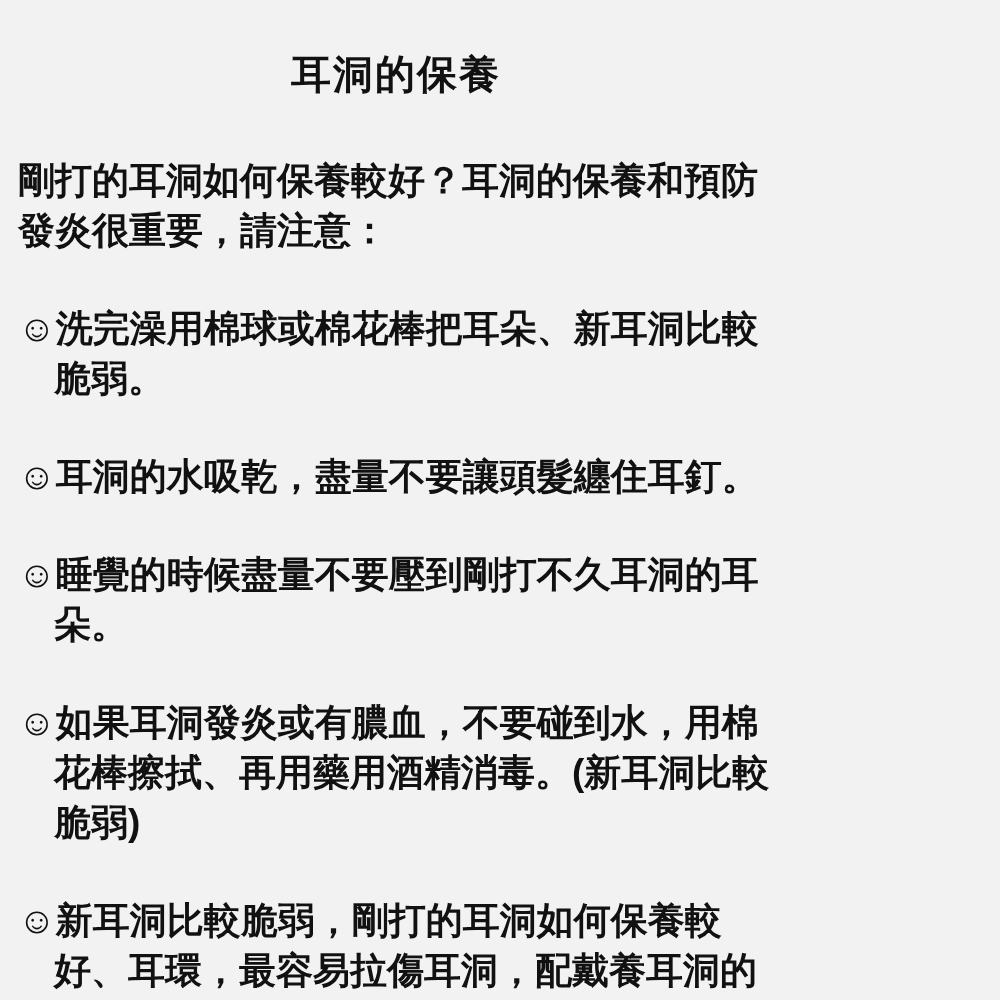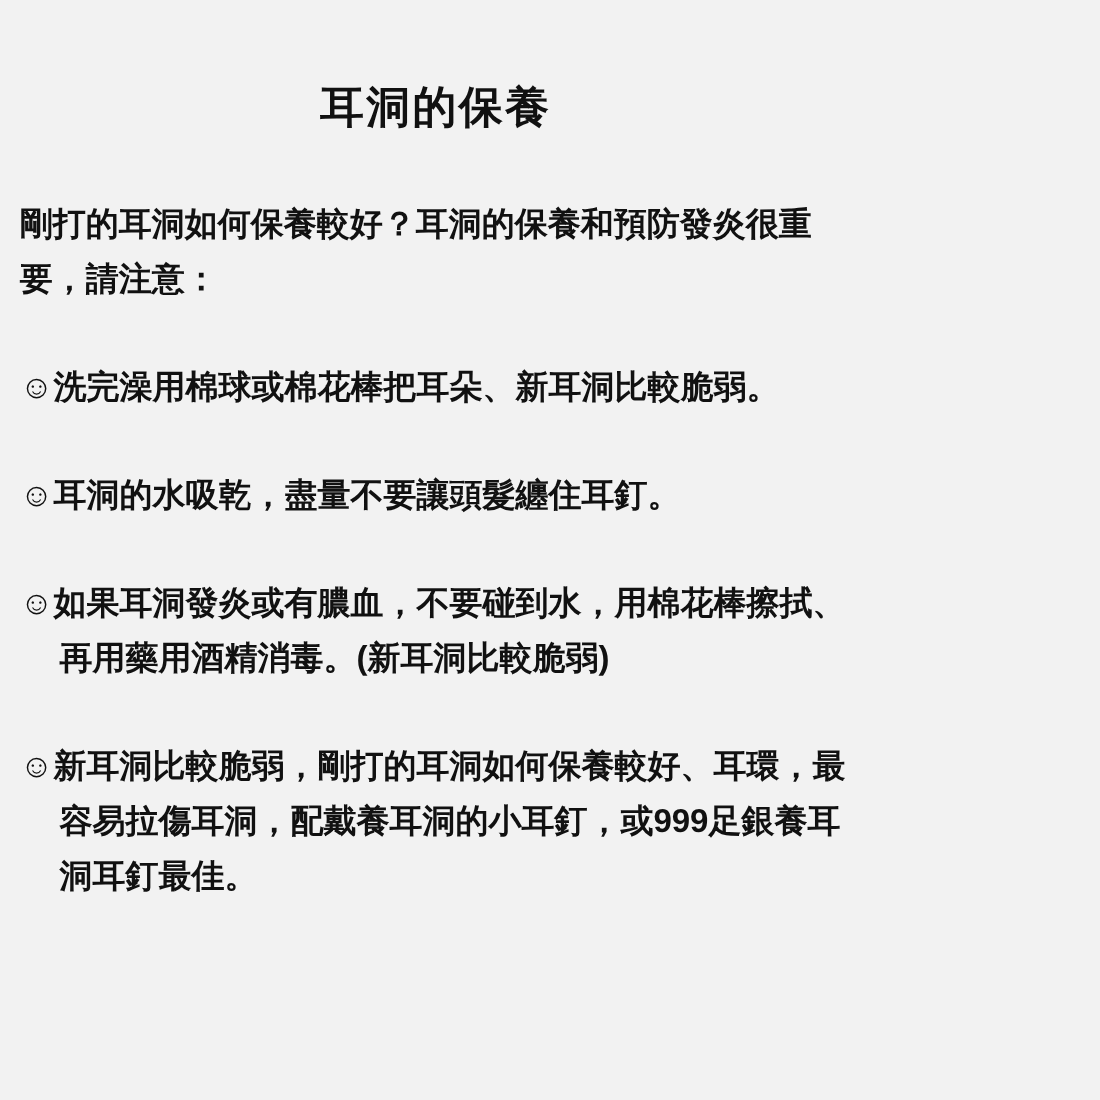"耳洞的保養" .page { padding: 74px 18px 20px 18px -> 50px 18px 20px 18px }
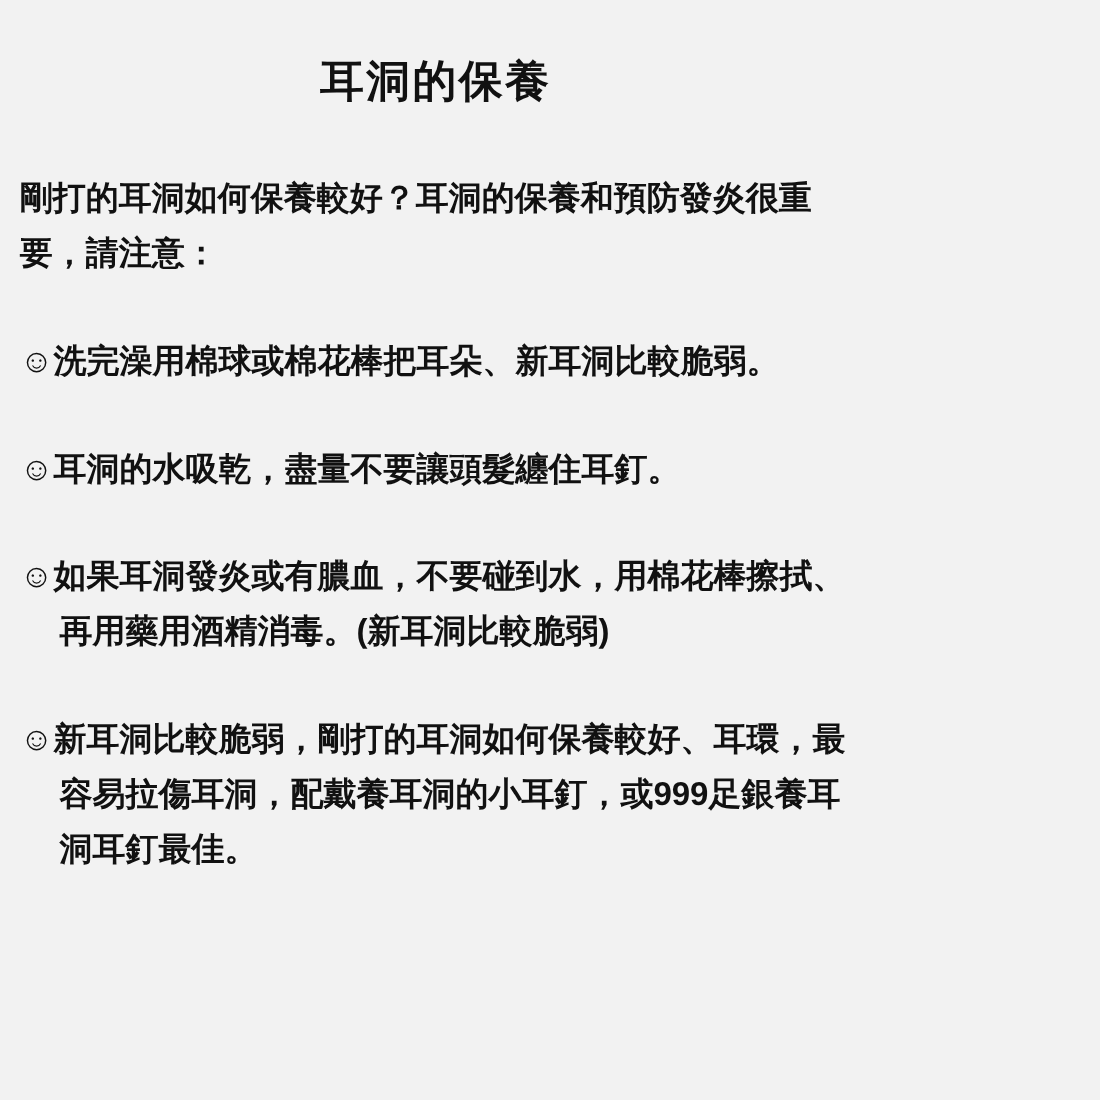"剛打的耳洞如何保養較好？耳洞的保養和預防發炎很重要，請注意：" .para { font-size: 30px -> 37px }
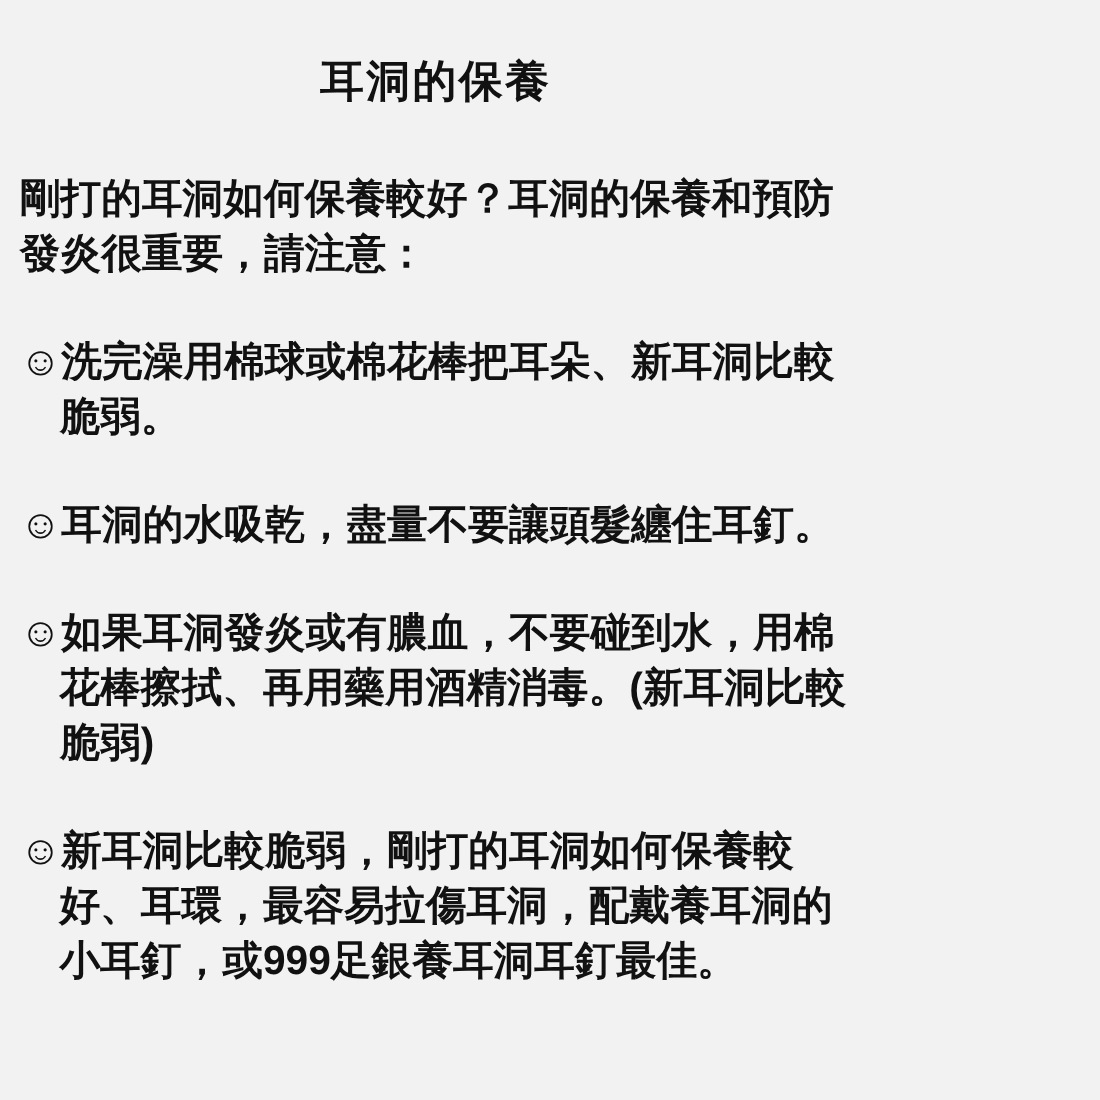"☺睡覺的時候盡量不要壓到剛打不久耳洞的耳朵。" p.para { html: none -> <p><span>☺</span><span>睡覺的時候盡量不要壓到剛打不久耳洞的耳朵。</span></p> }
